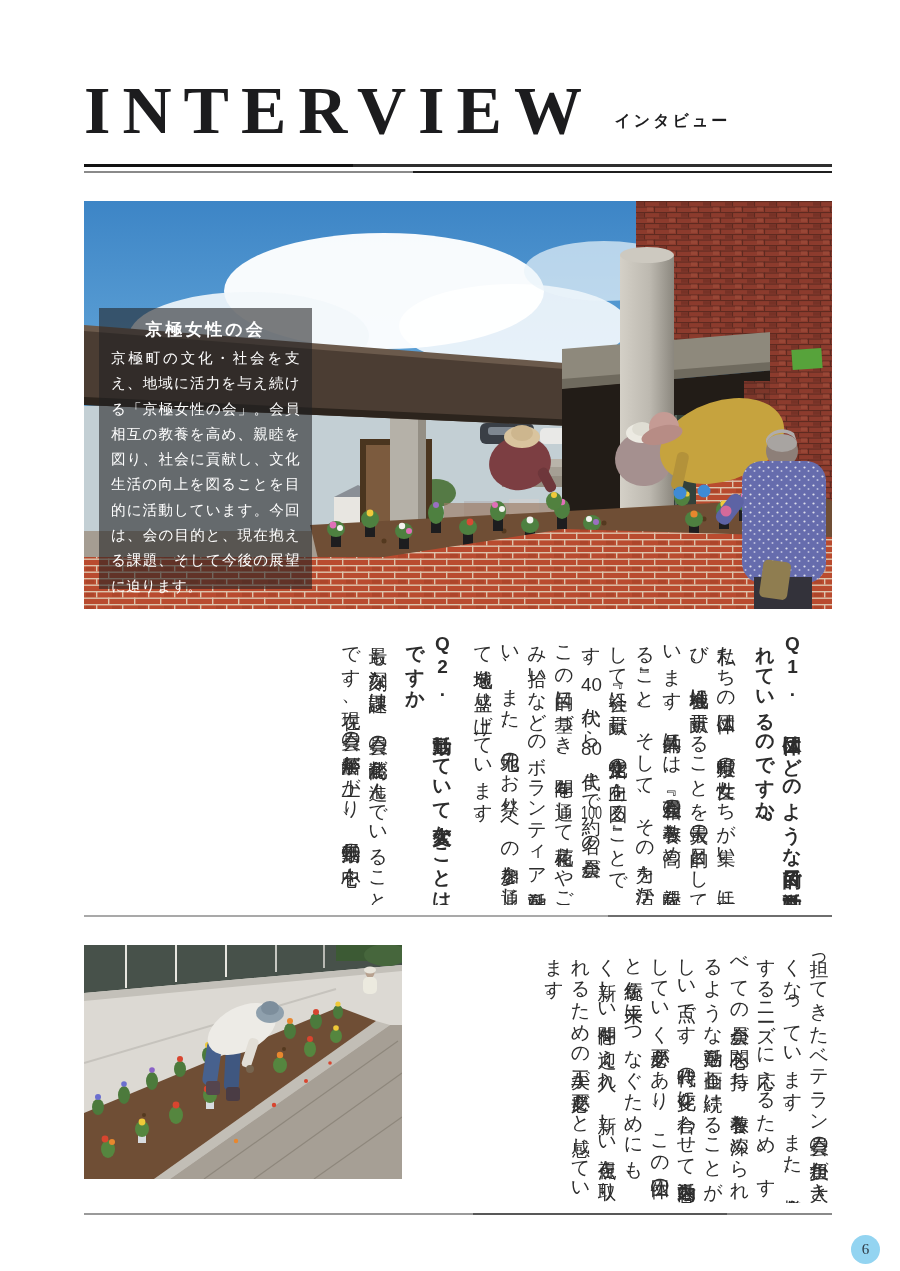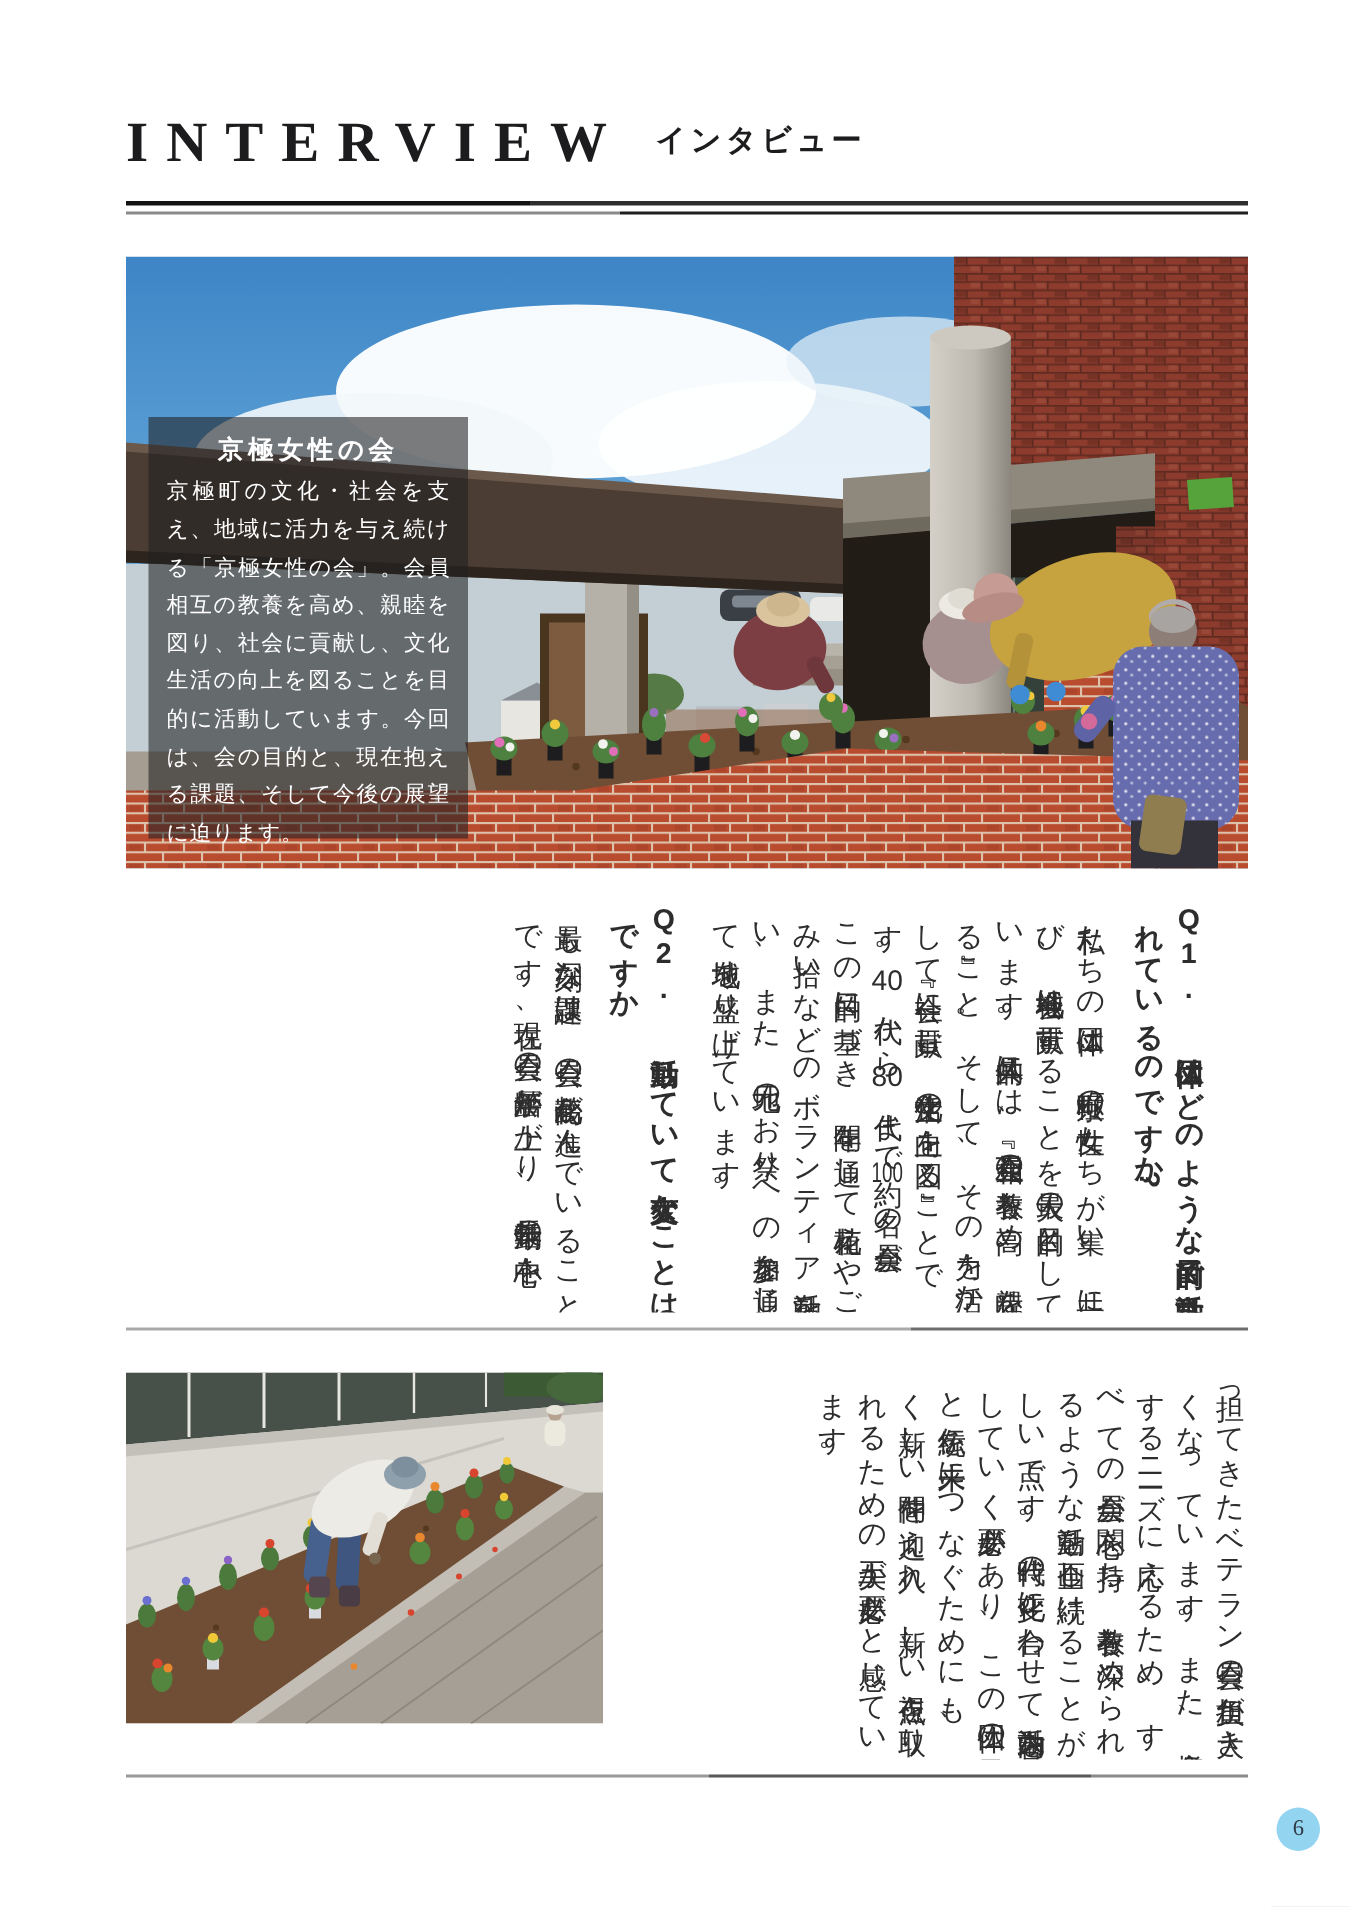"INTERVIEW" .masthead-title { font-size: 38px -> 68px }
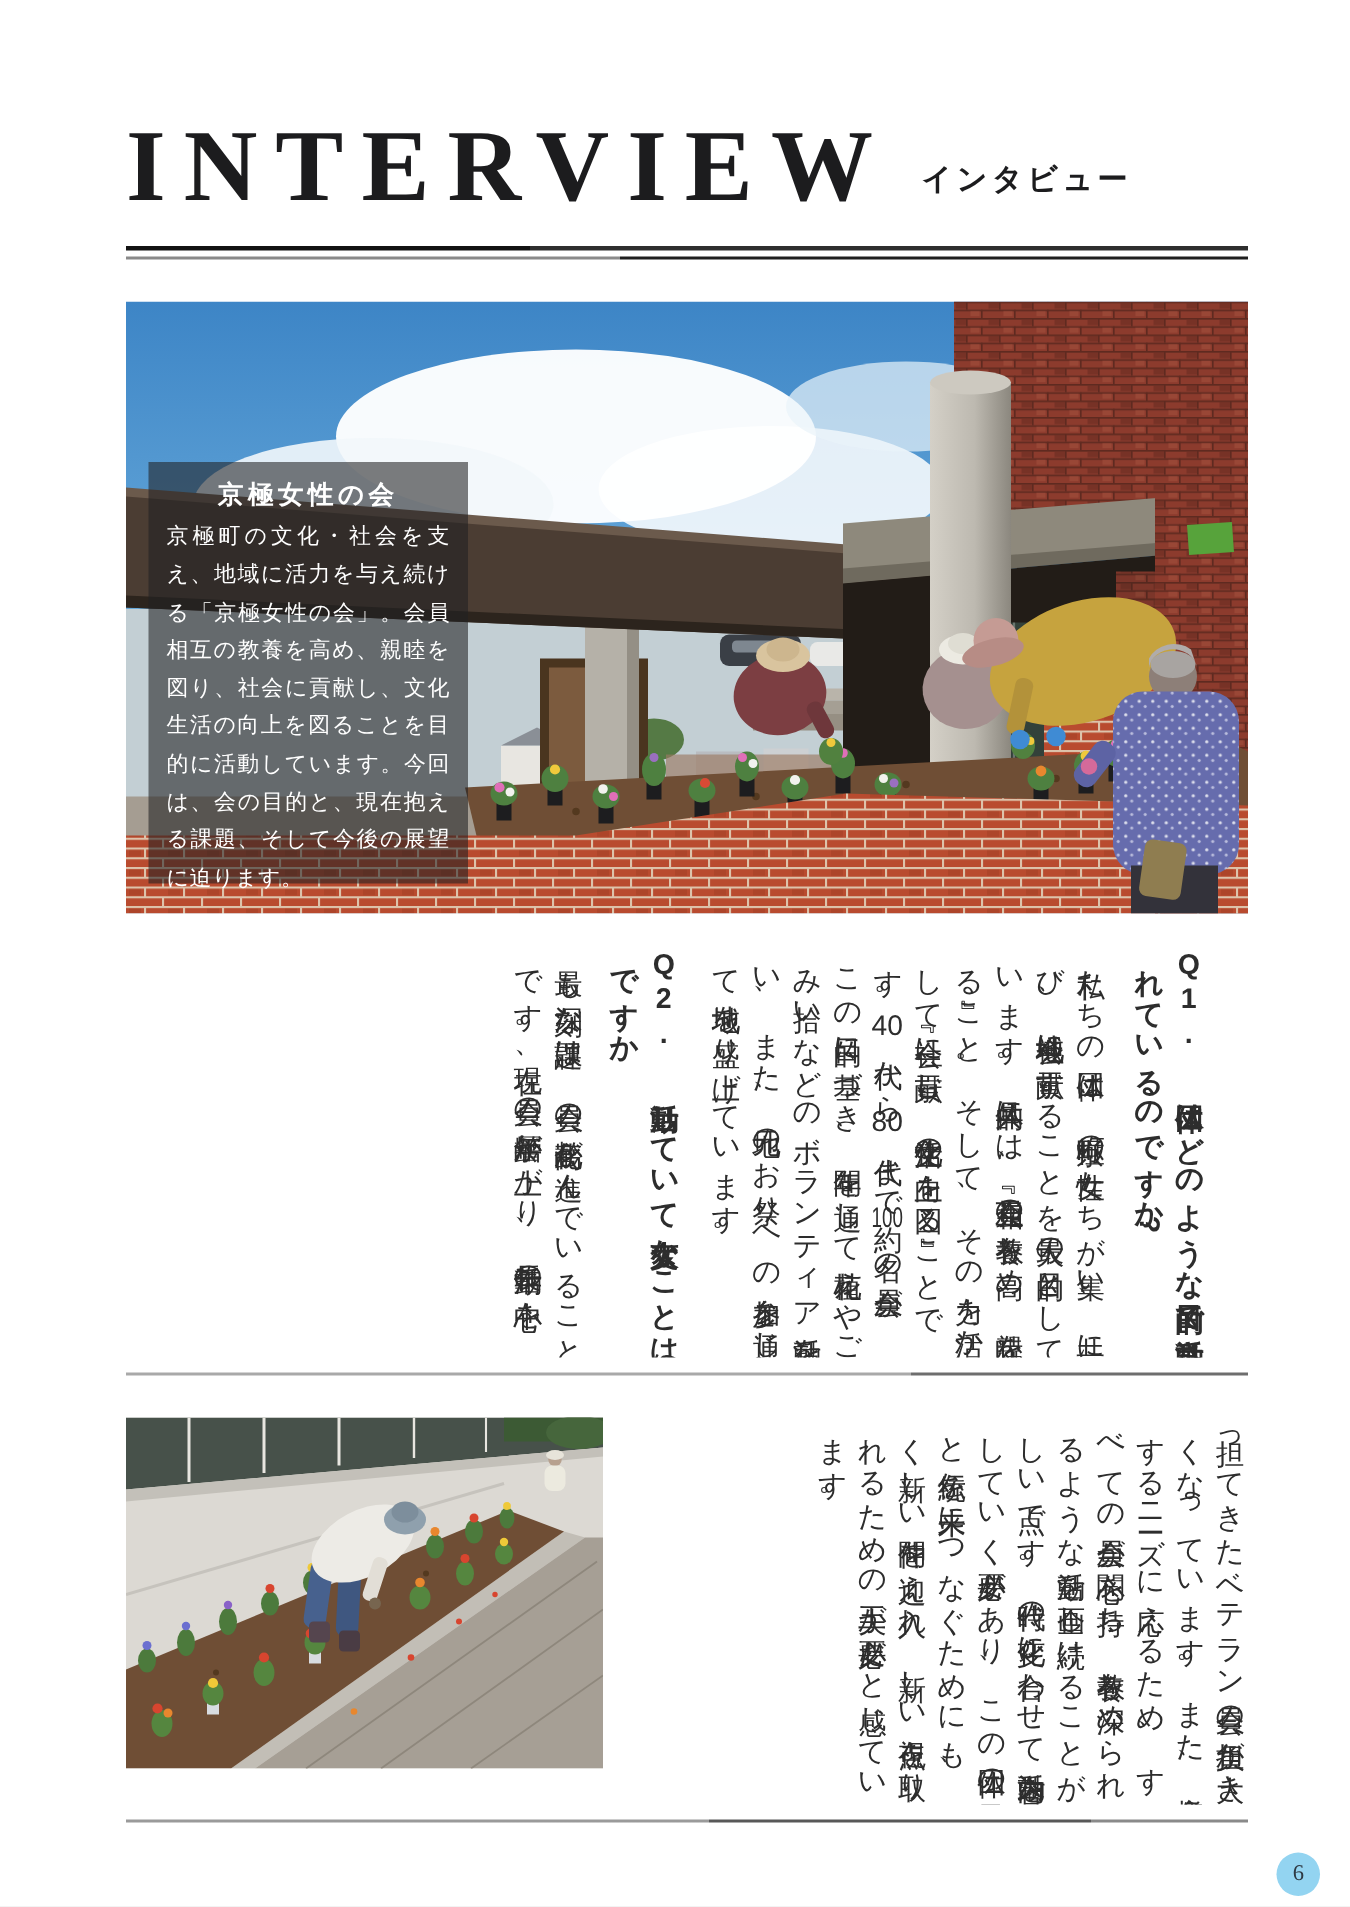"インタビュー" .masthead-sub { font-size: 20px -> 16px }
